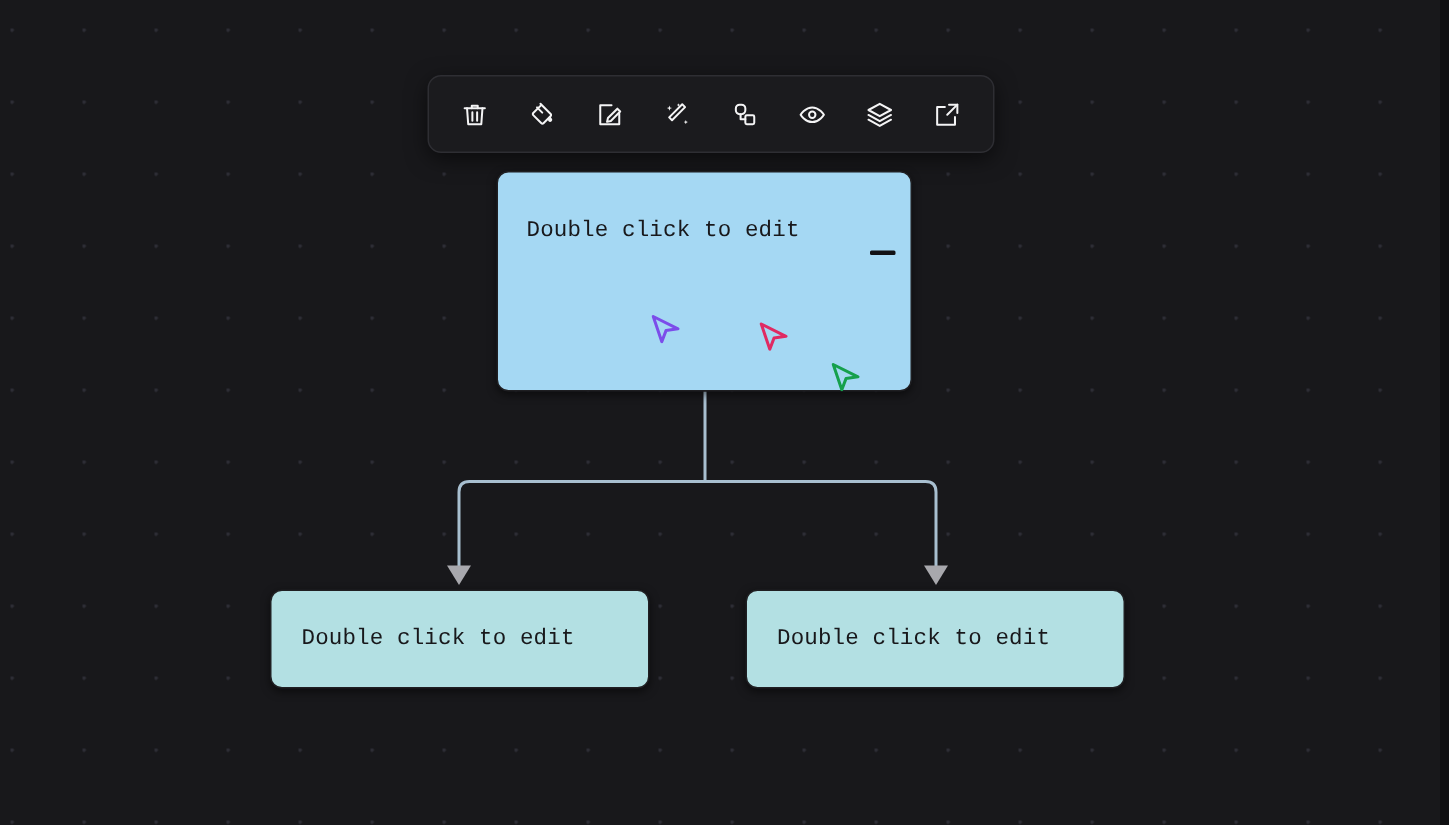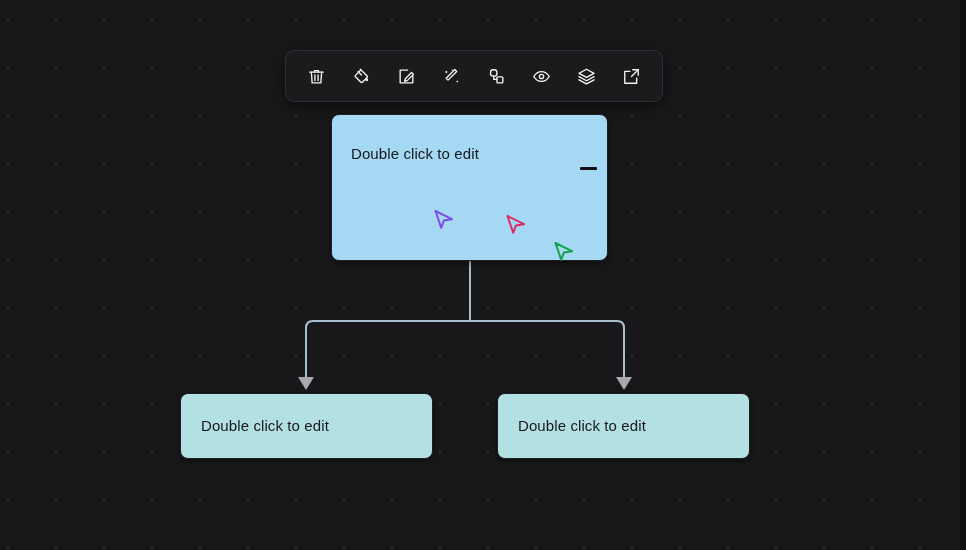"Double click to edit" #canvas { font-family: none -> Liberation Mono, monospace }
